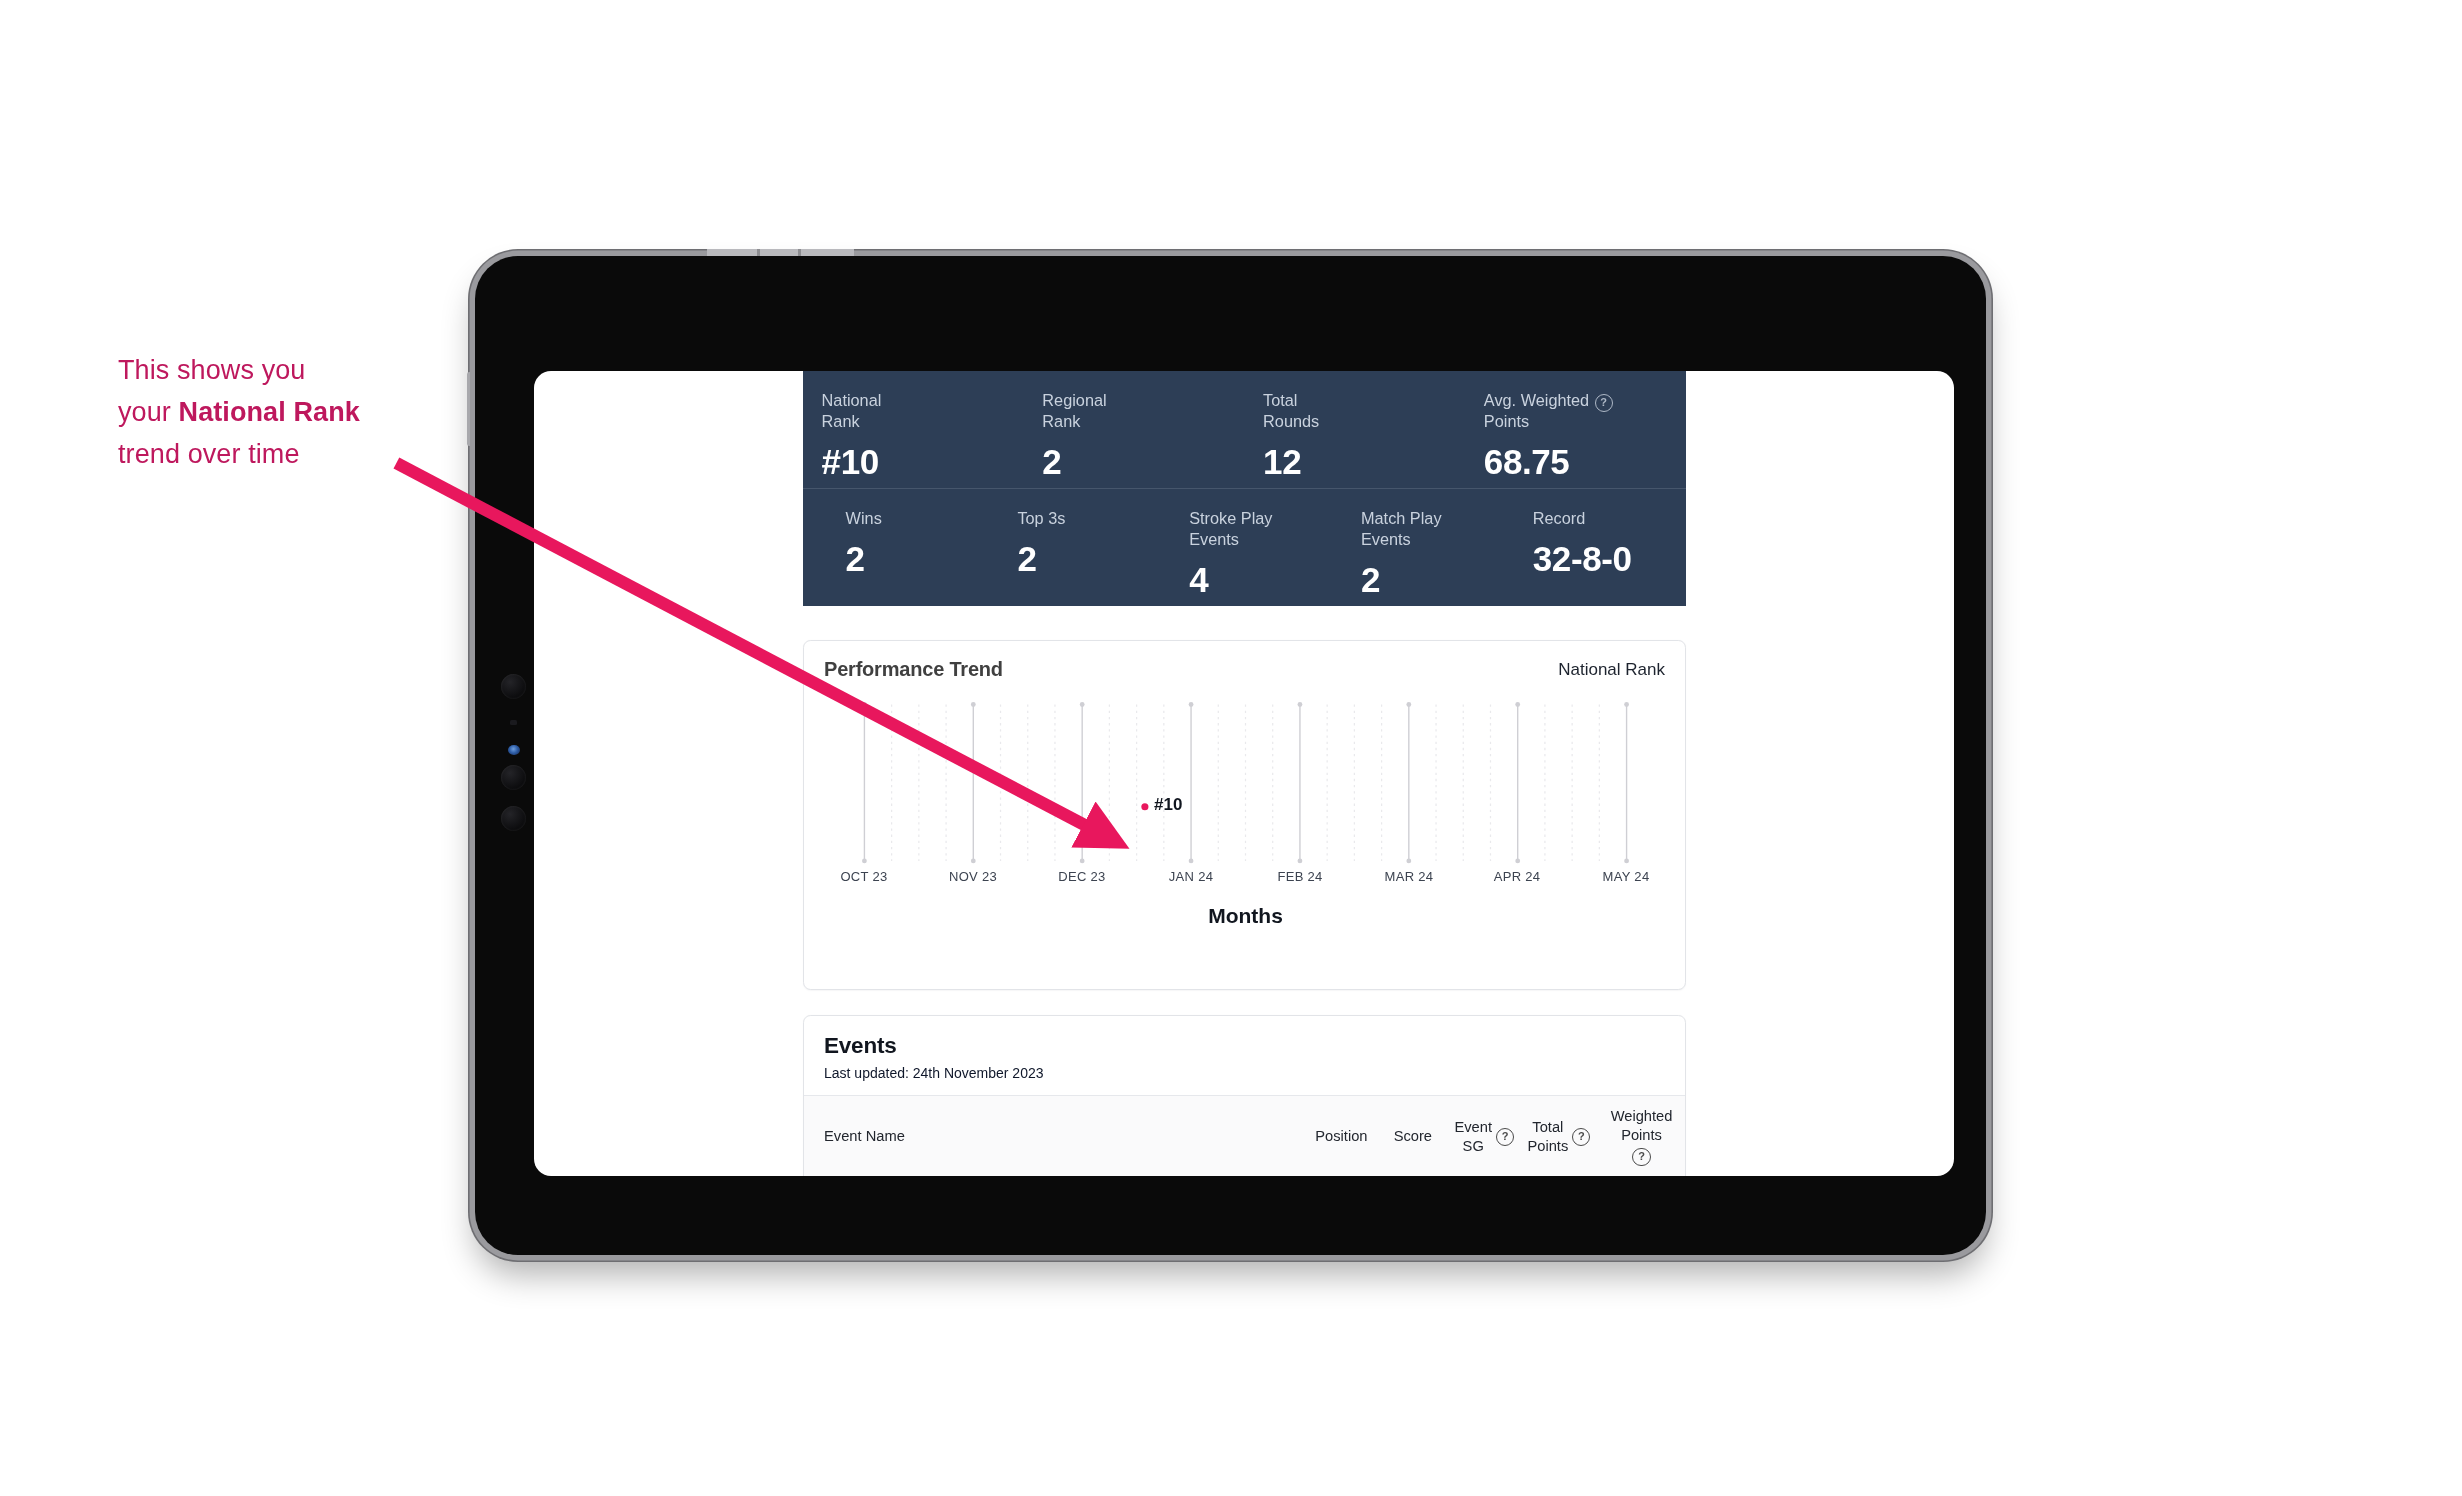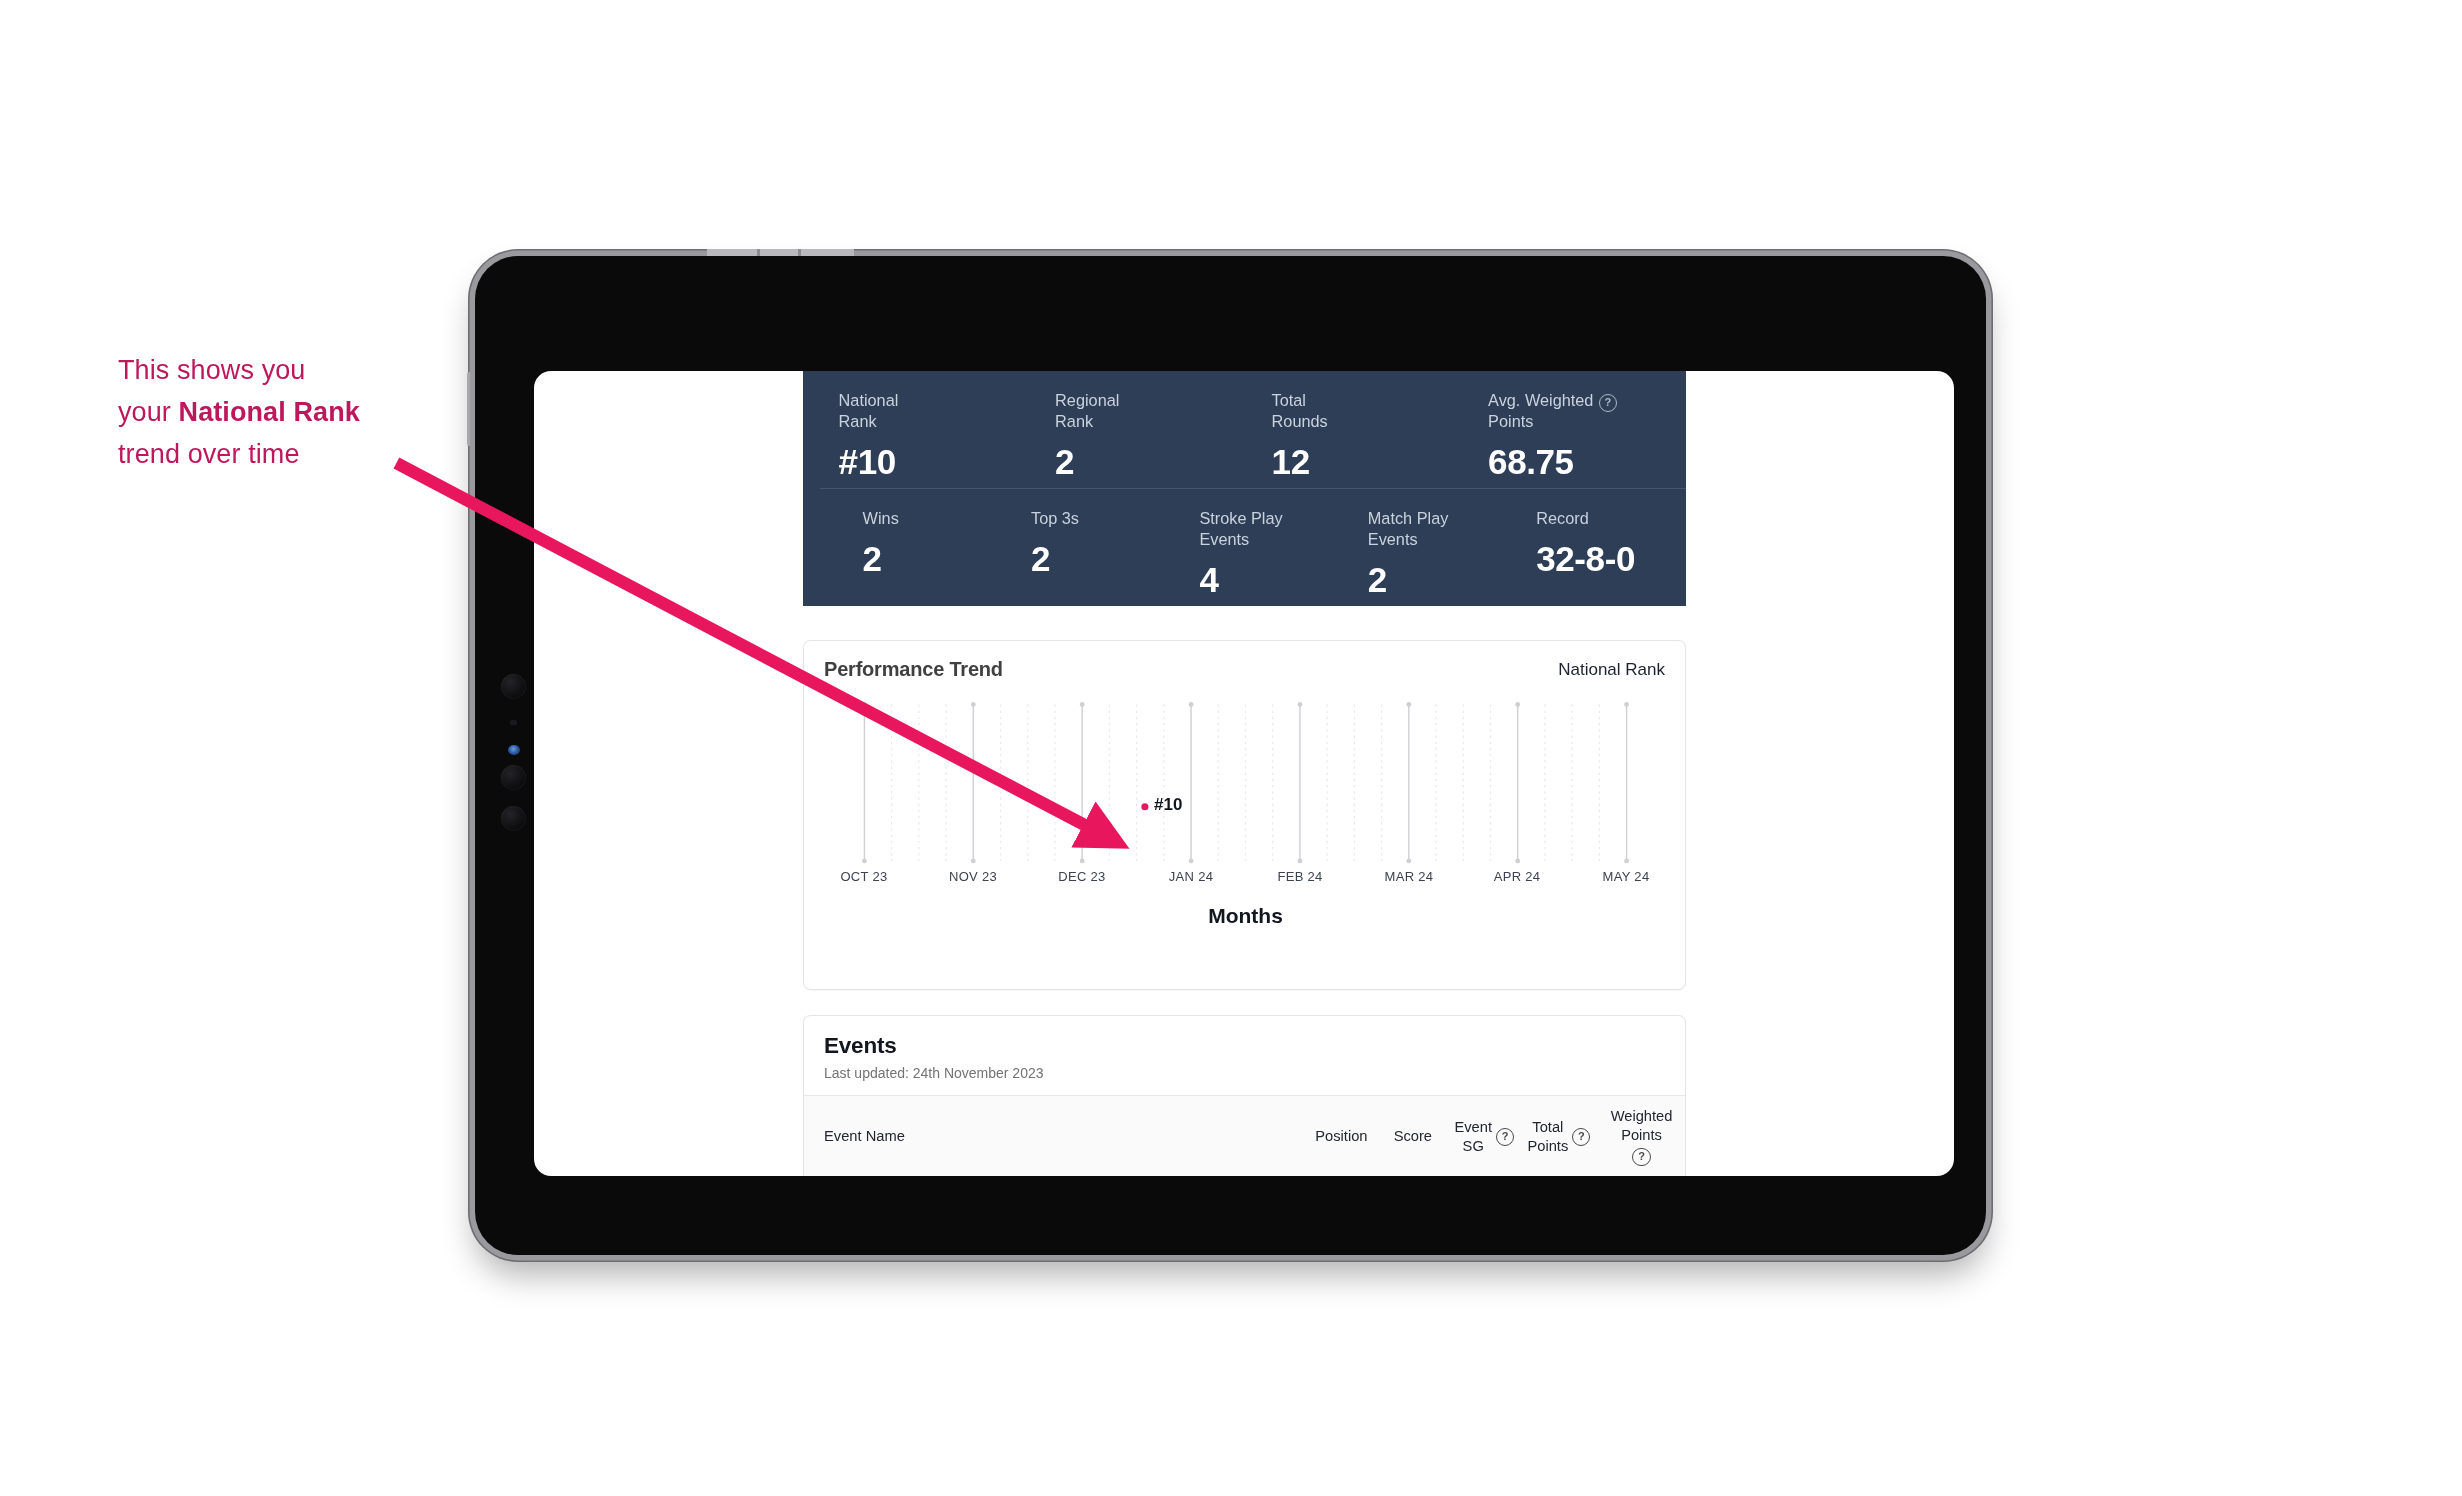"National" .stats-row { margin-left: 17px -> none }
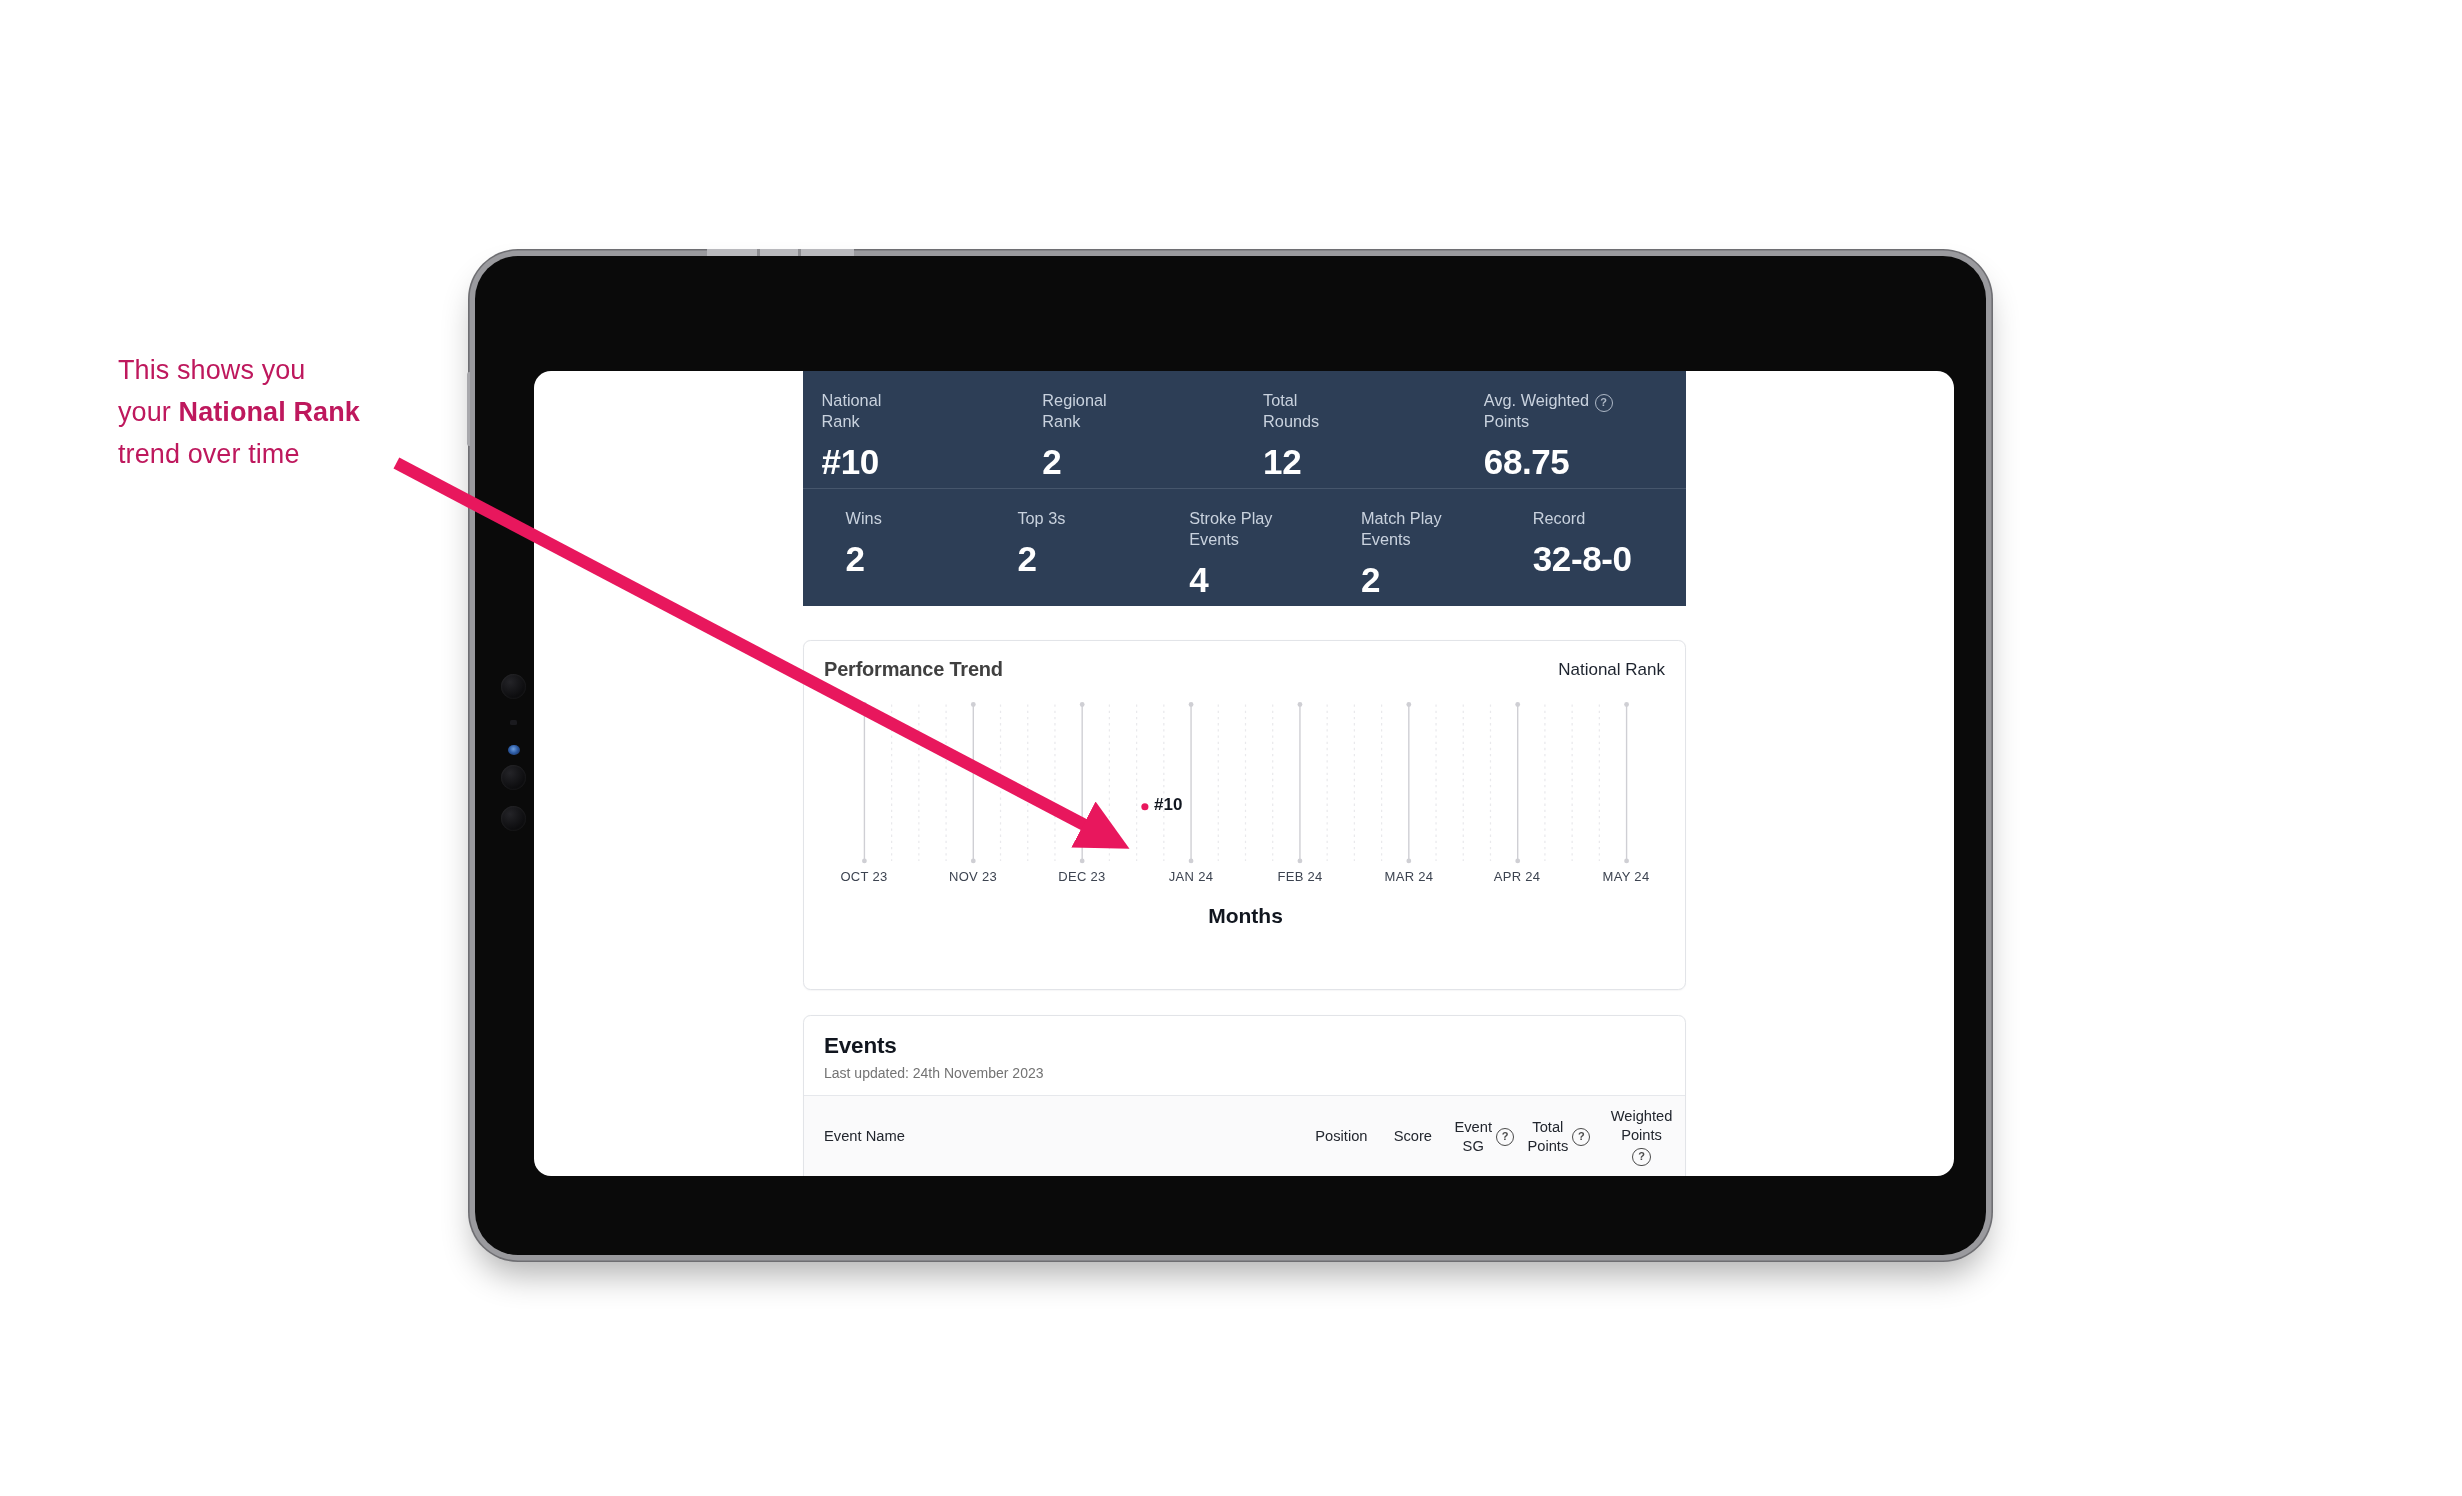"Last updated: 24th November 2023" #events-updated { color: #737373 -> #0f172a }
